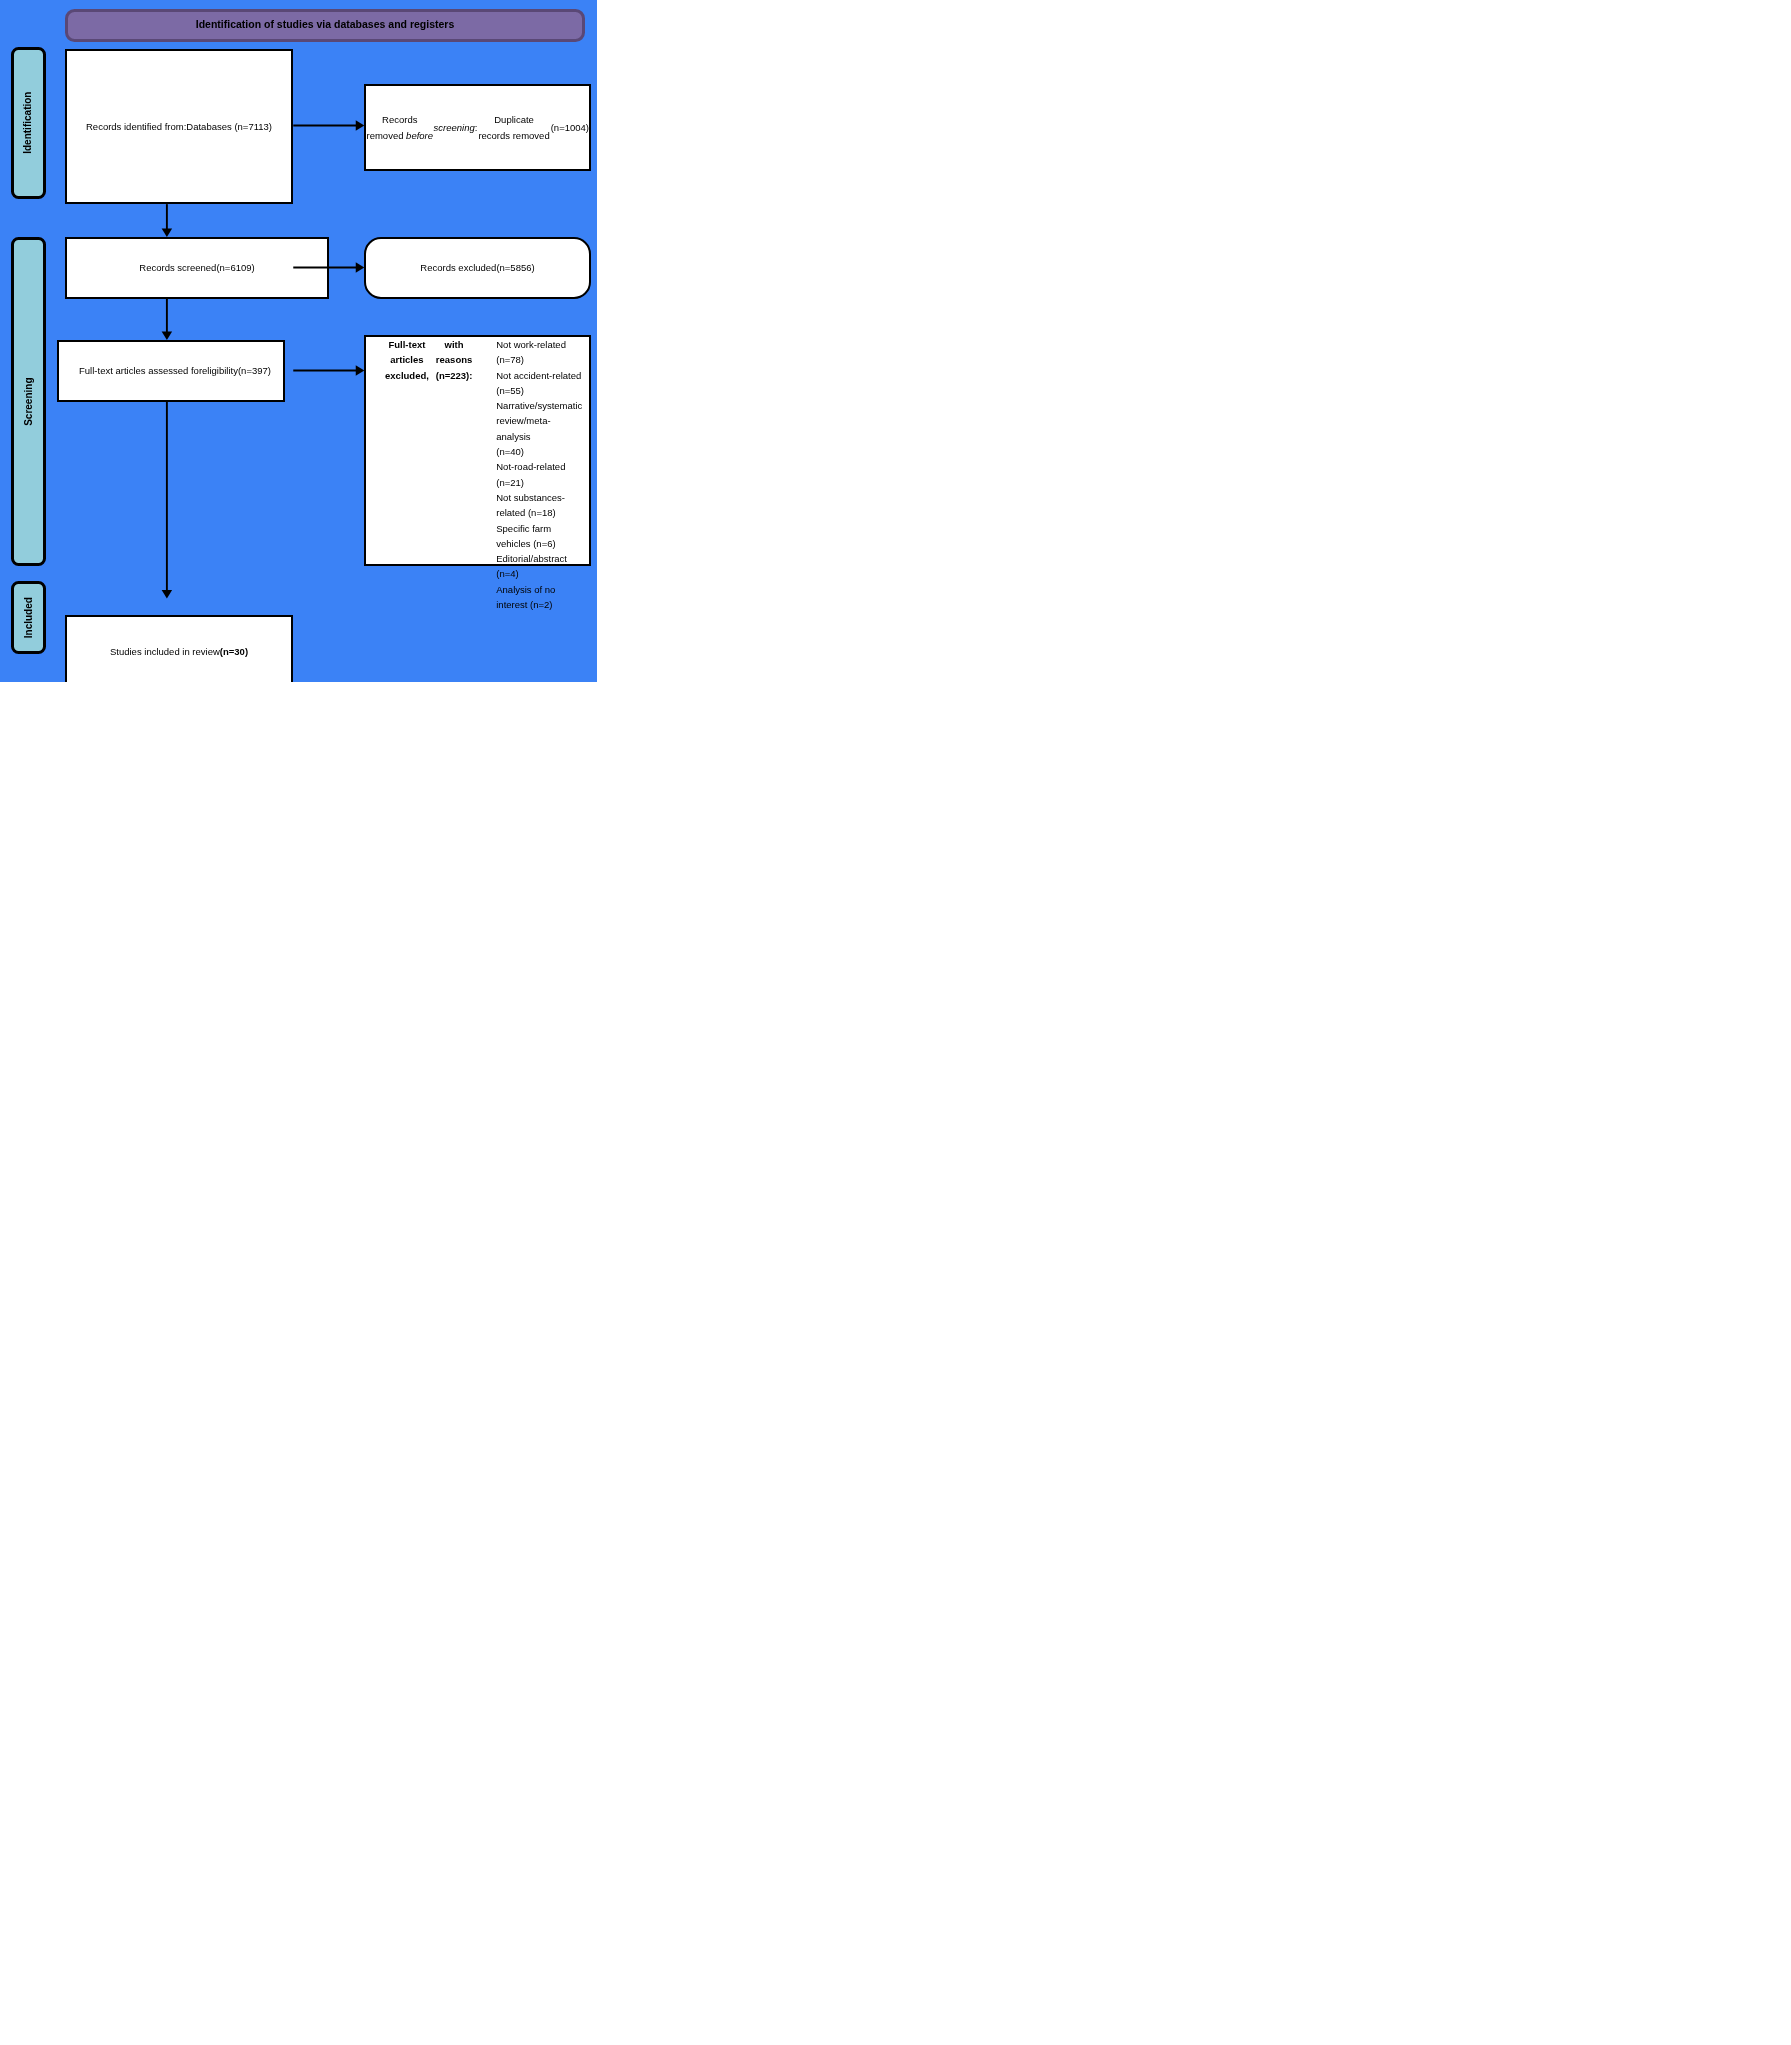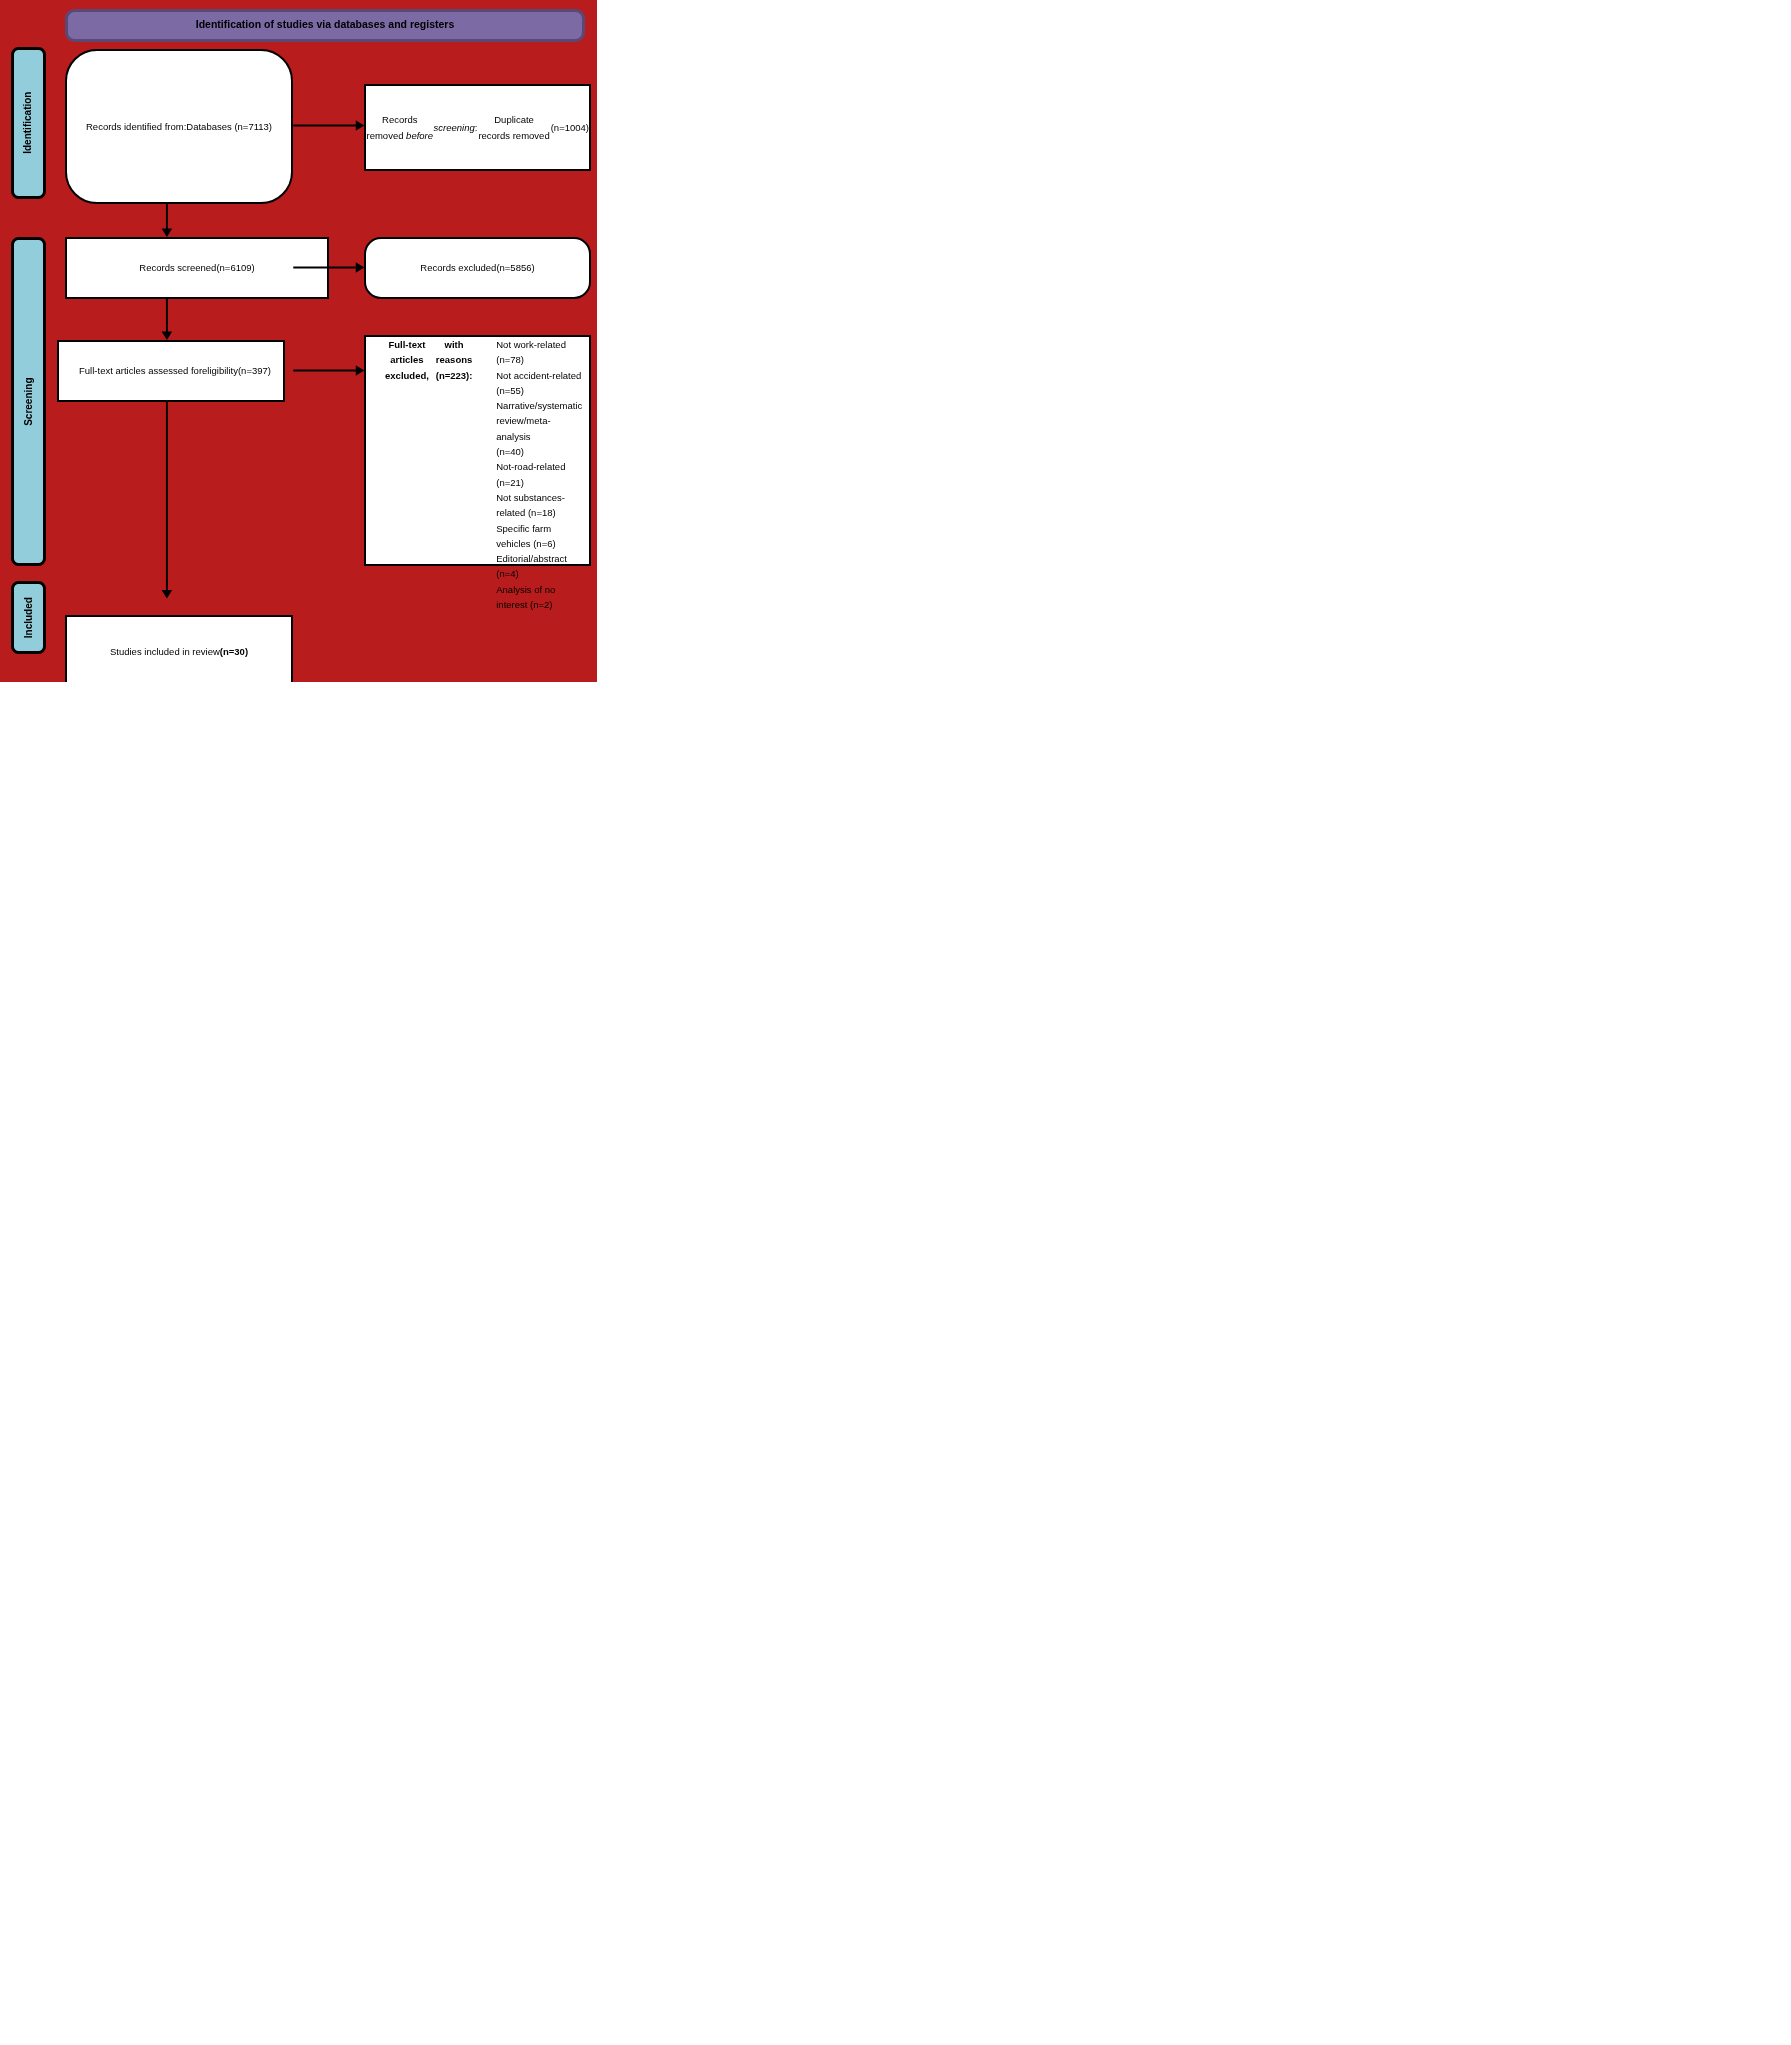"Identification of studies via databases" .canvas { background: #b91c1c -> #3b82f6 }
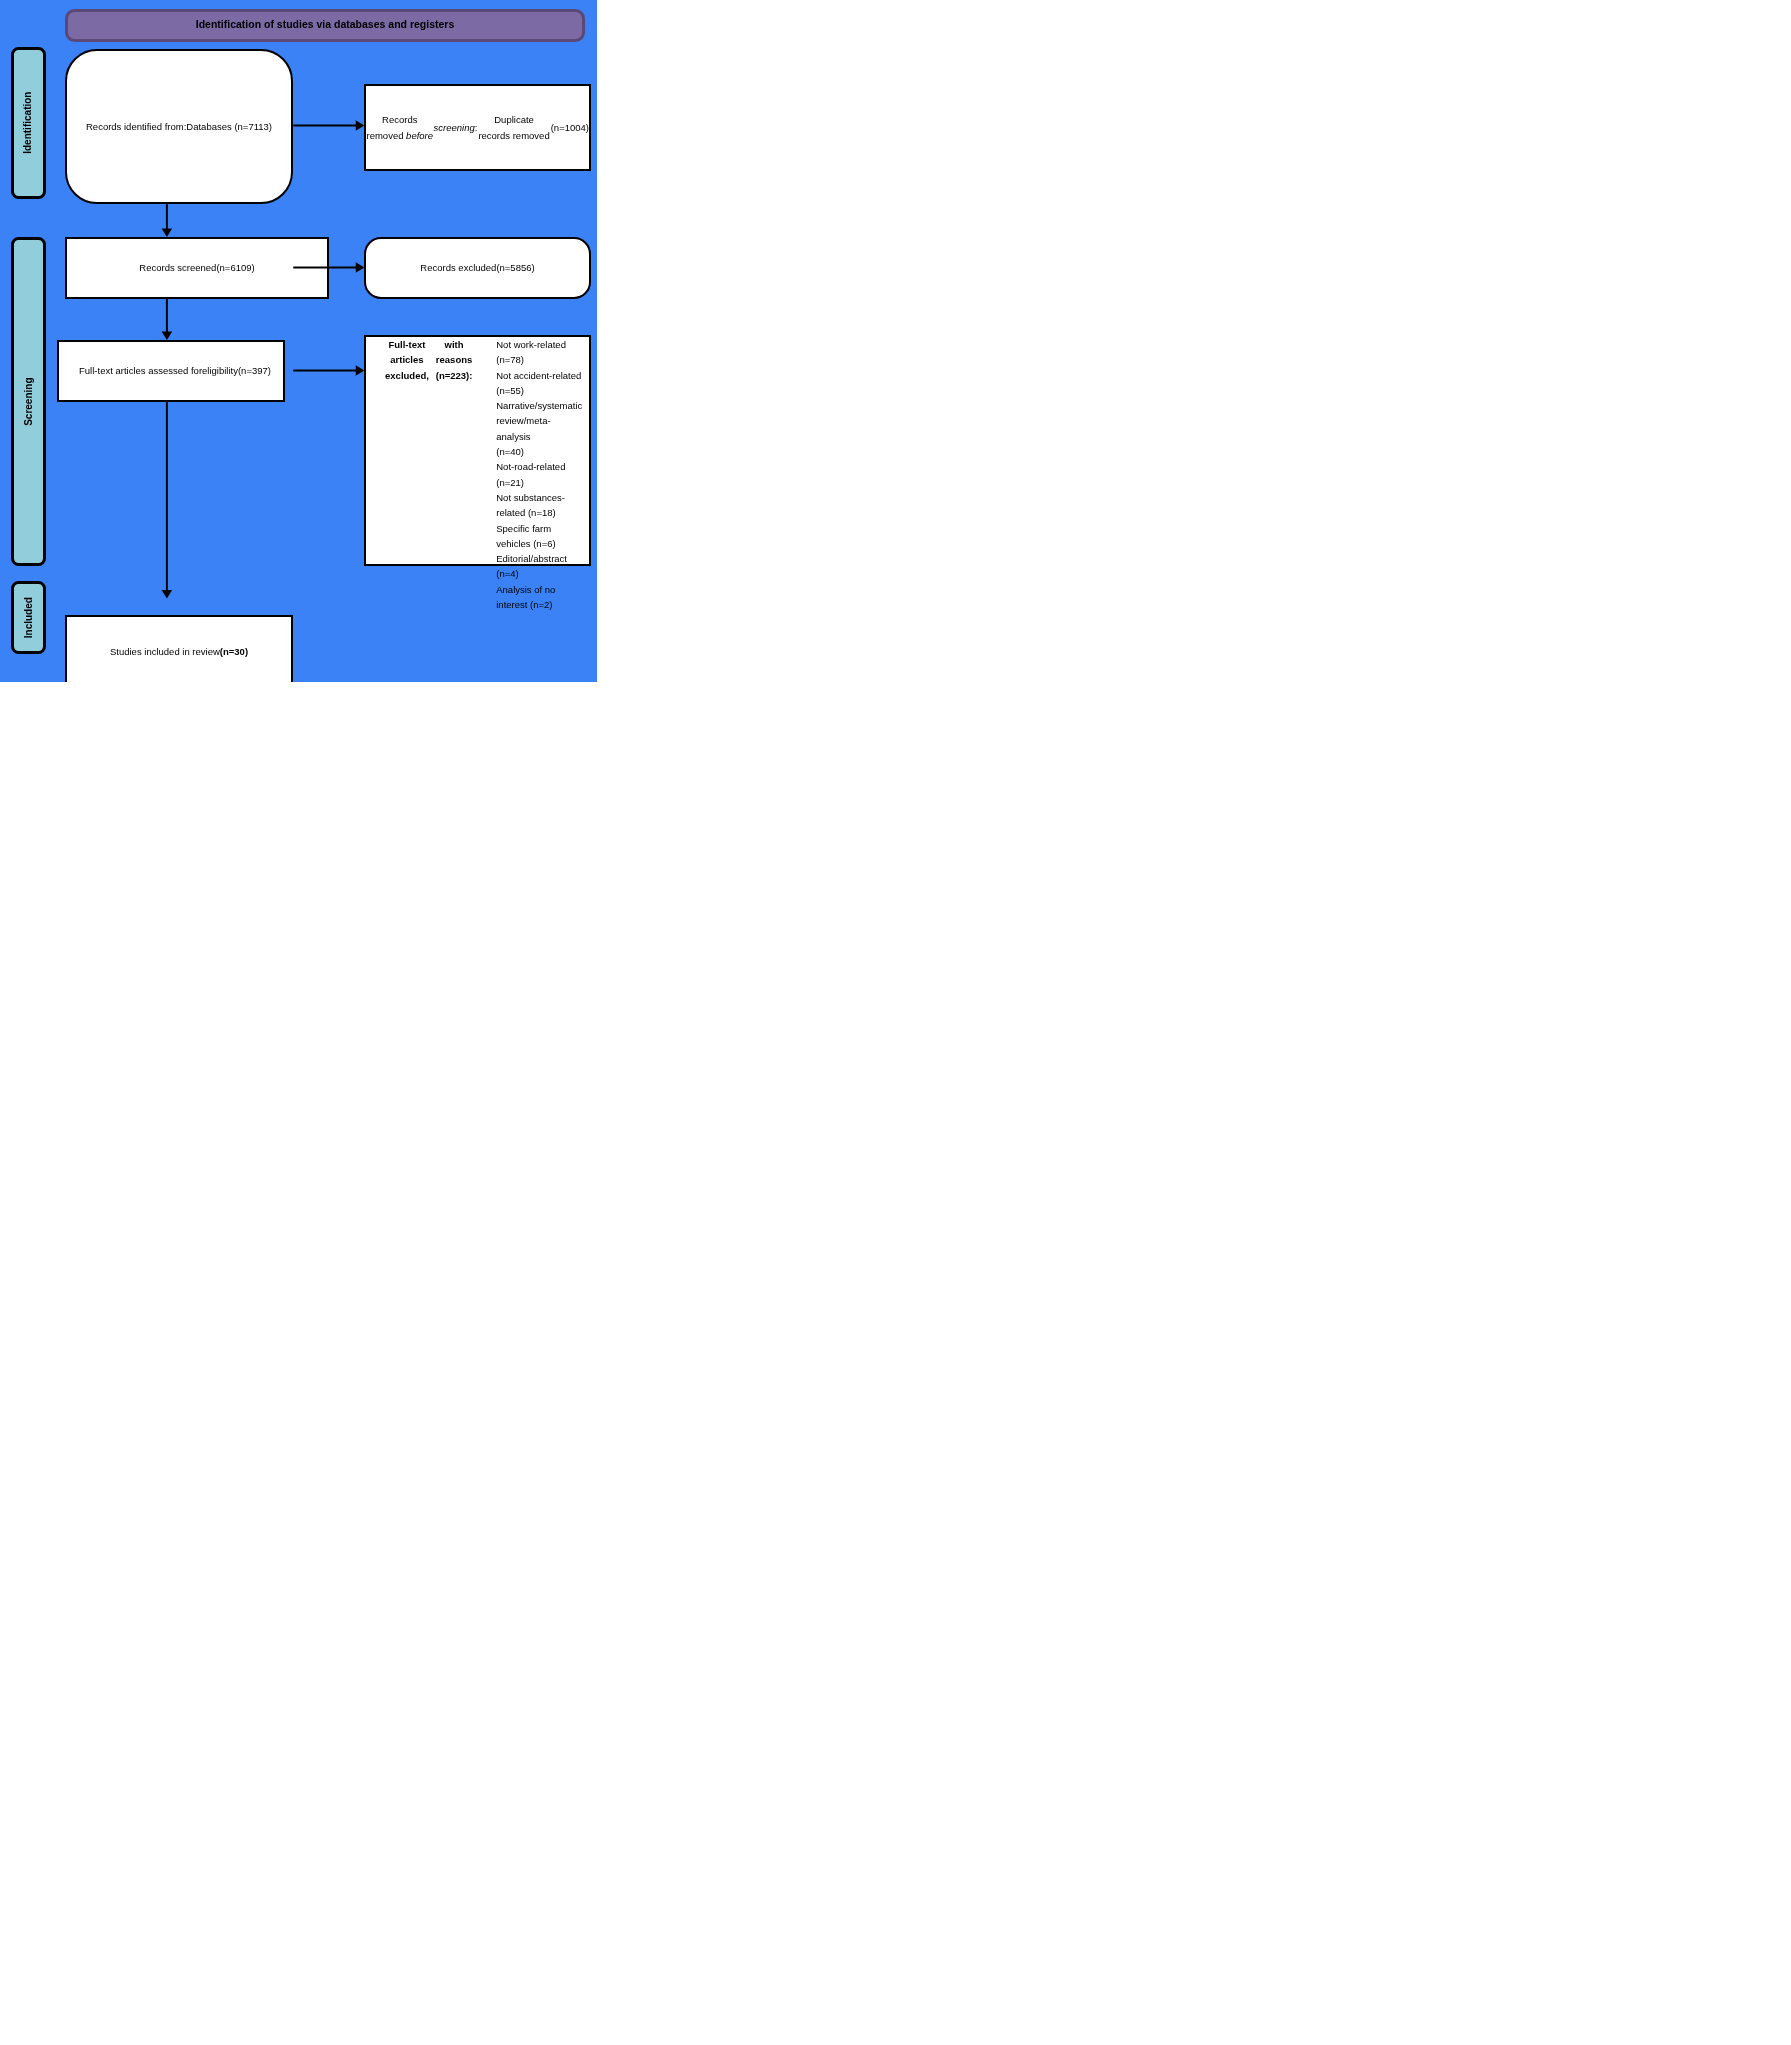"Records identified from:" .box-identified { border-radius: 32px -> none }
